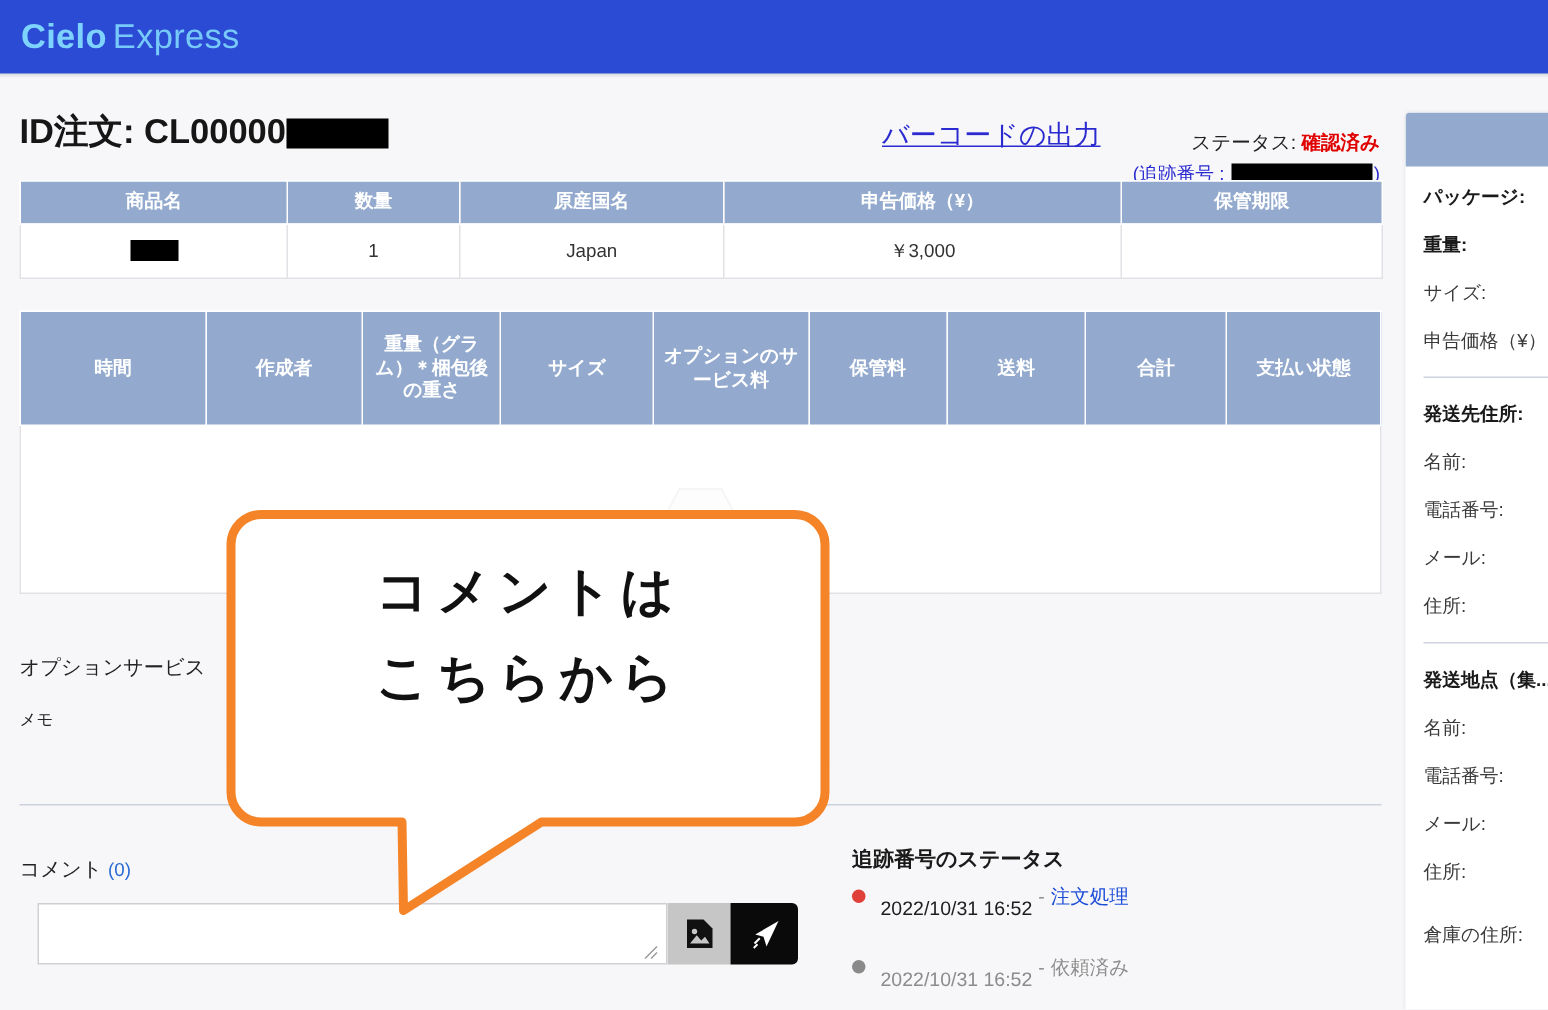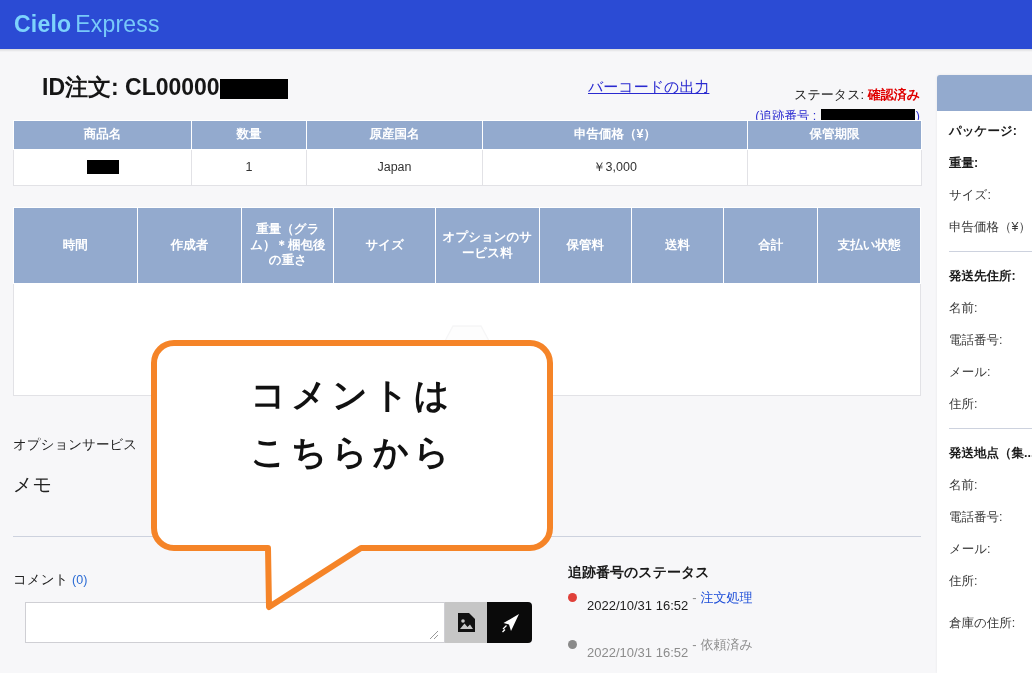"ID注文: CL00000" .order-id { margin-left: 29px -> none }
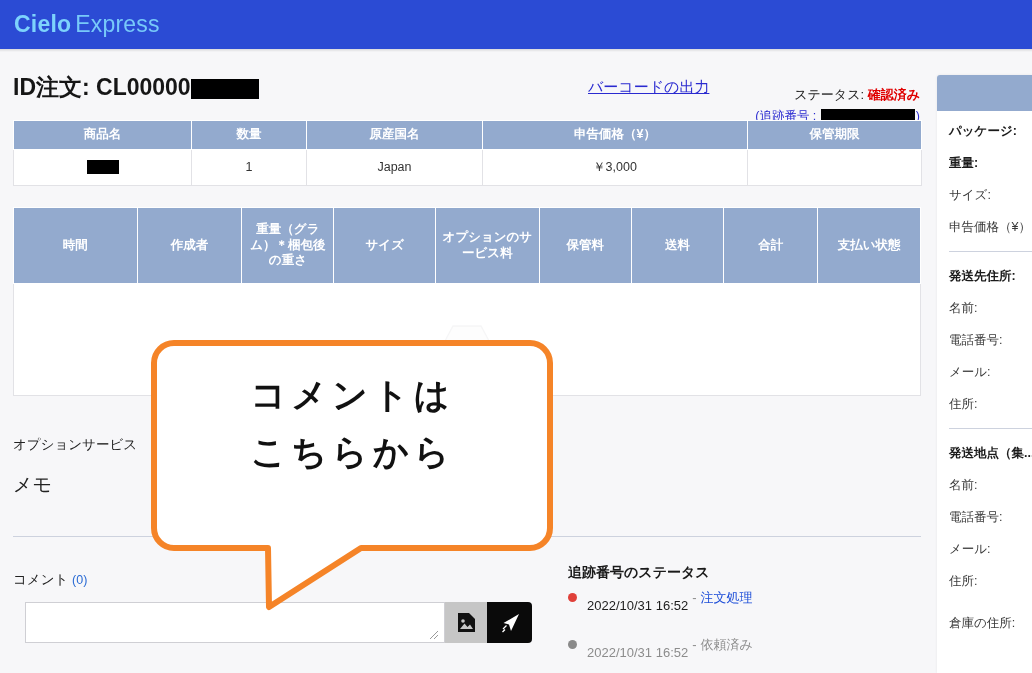"バーコードの出力" .barcode-link { font-size: 15px -> 18px }
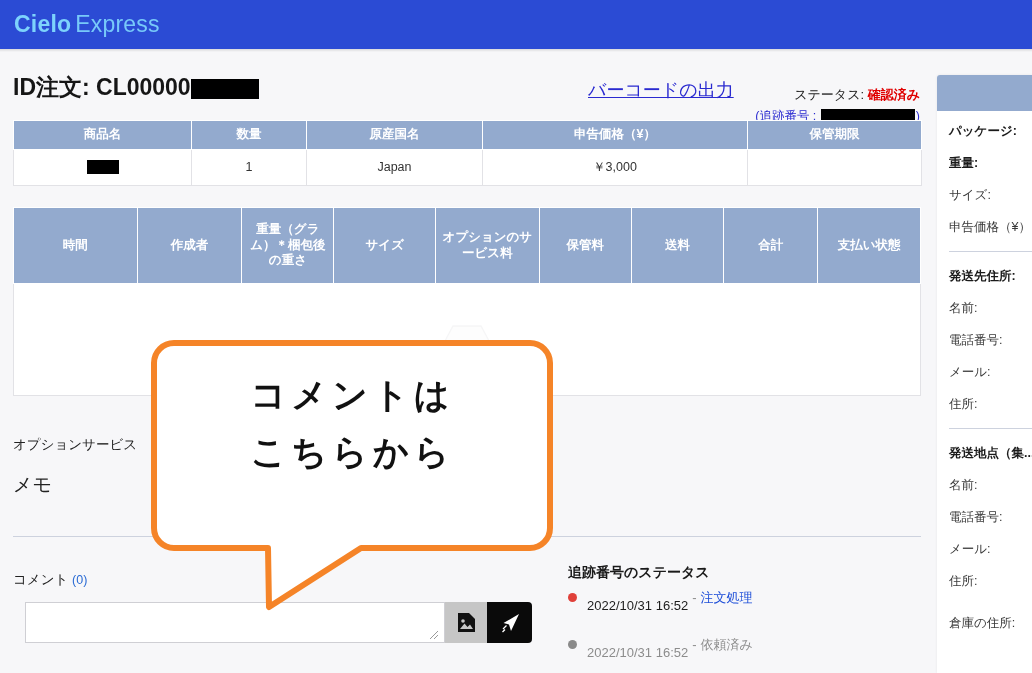"メモ" .memo-row { font-size: 19px -> 11px }
